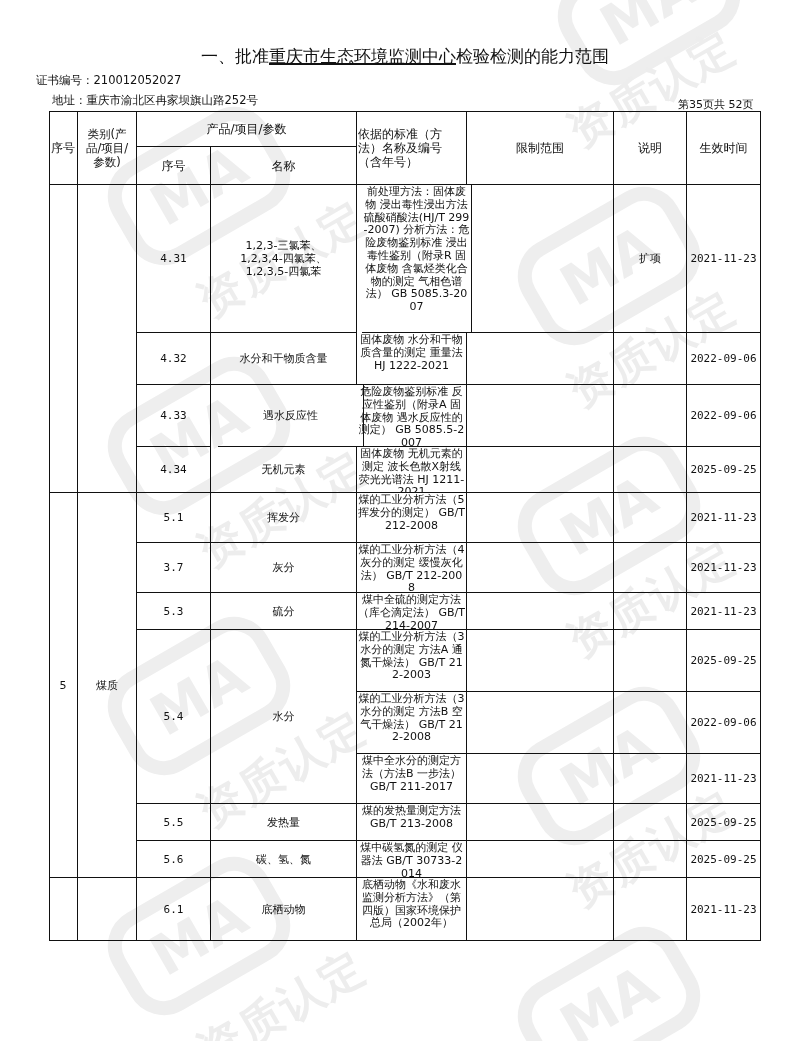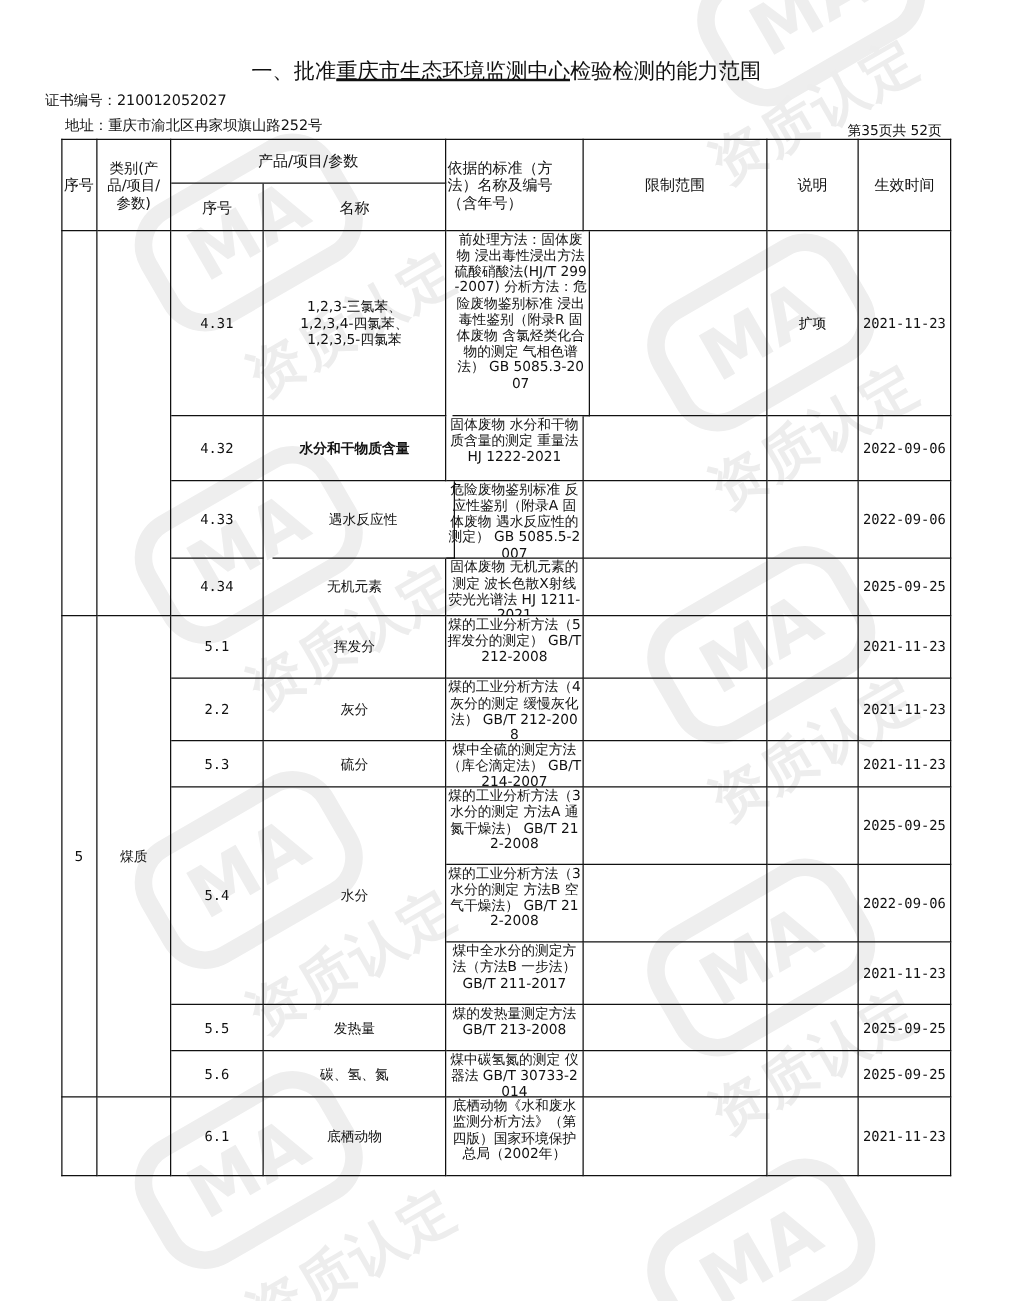"水分和干物质含量" div.cell { font-weight: bold -> none }
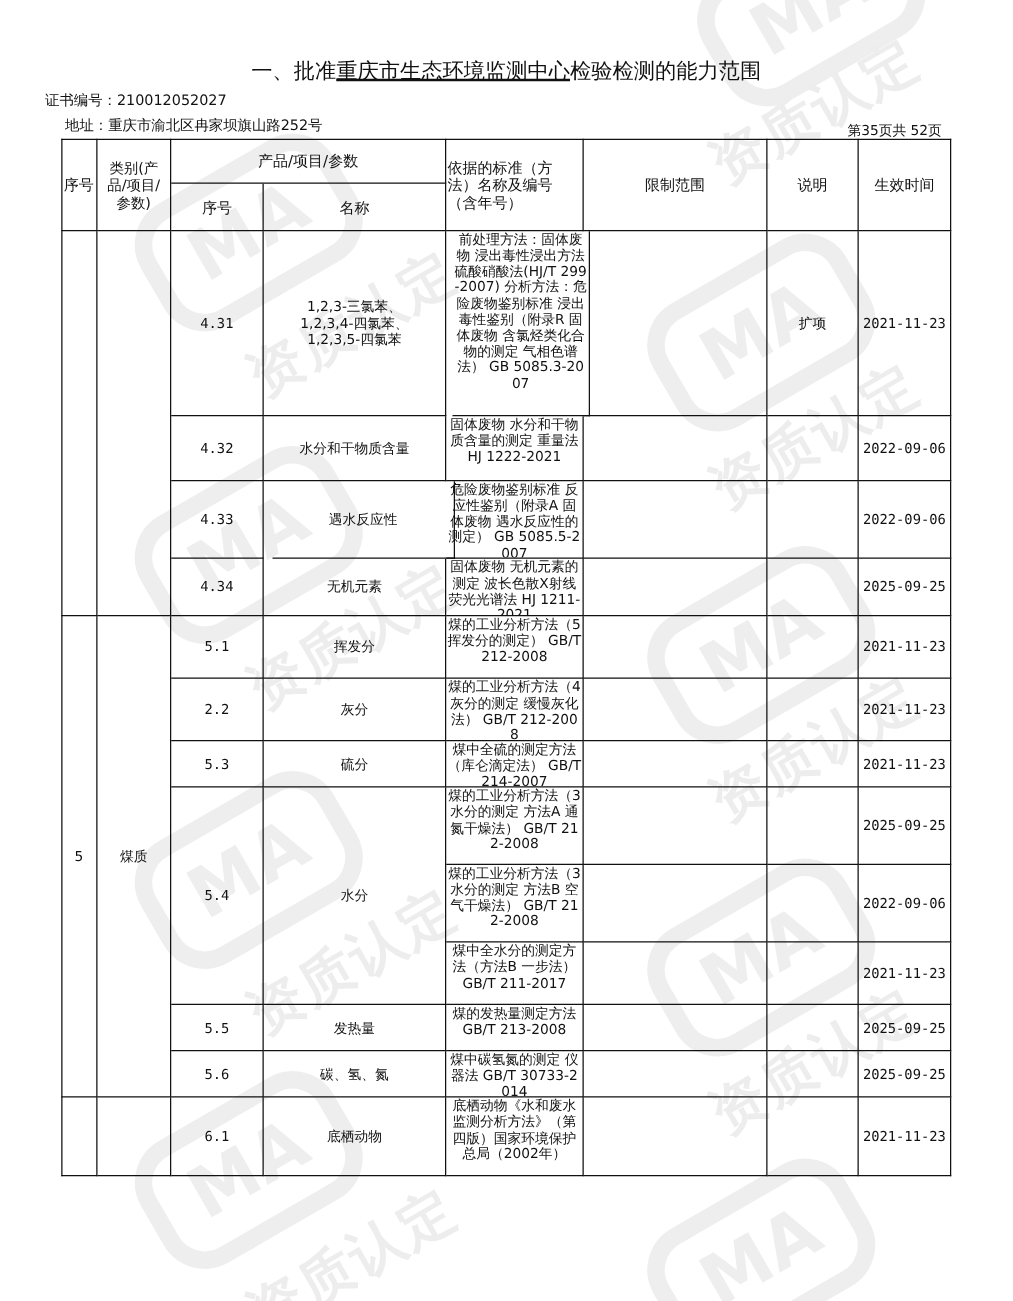"2.2" span.mono { text: 2.2 -> 3.7 }
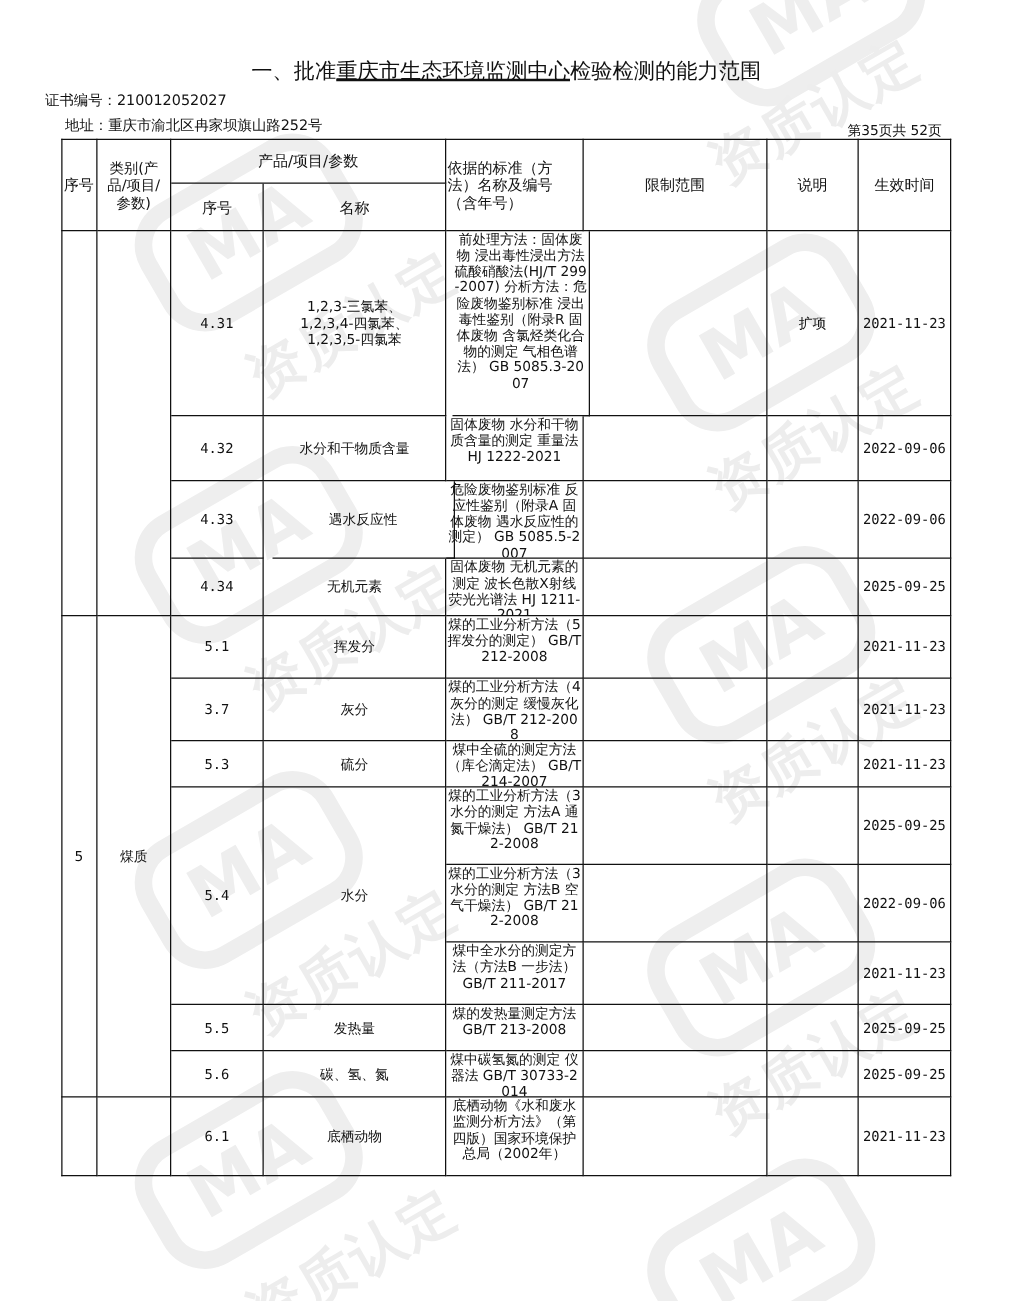"煤的工业分析方法（3 水分的测定 方法A 通氮干燥法） GB/T" div.cell { text: 212-2008 -> 212-2003 }
